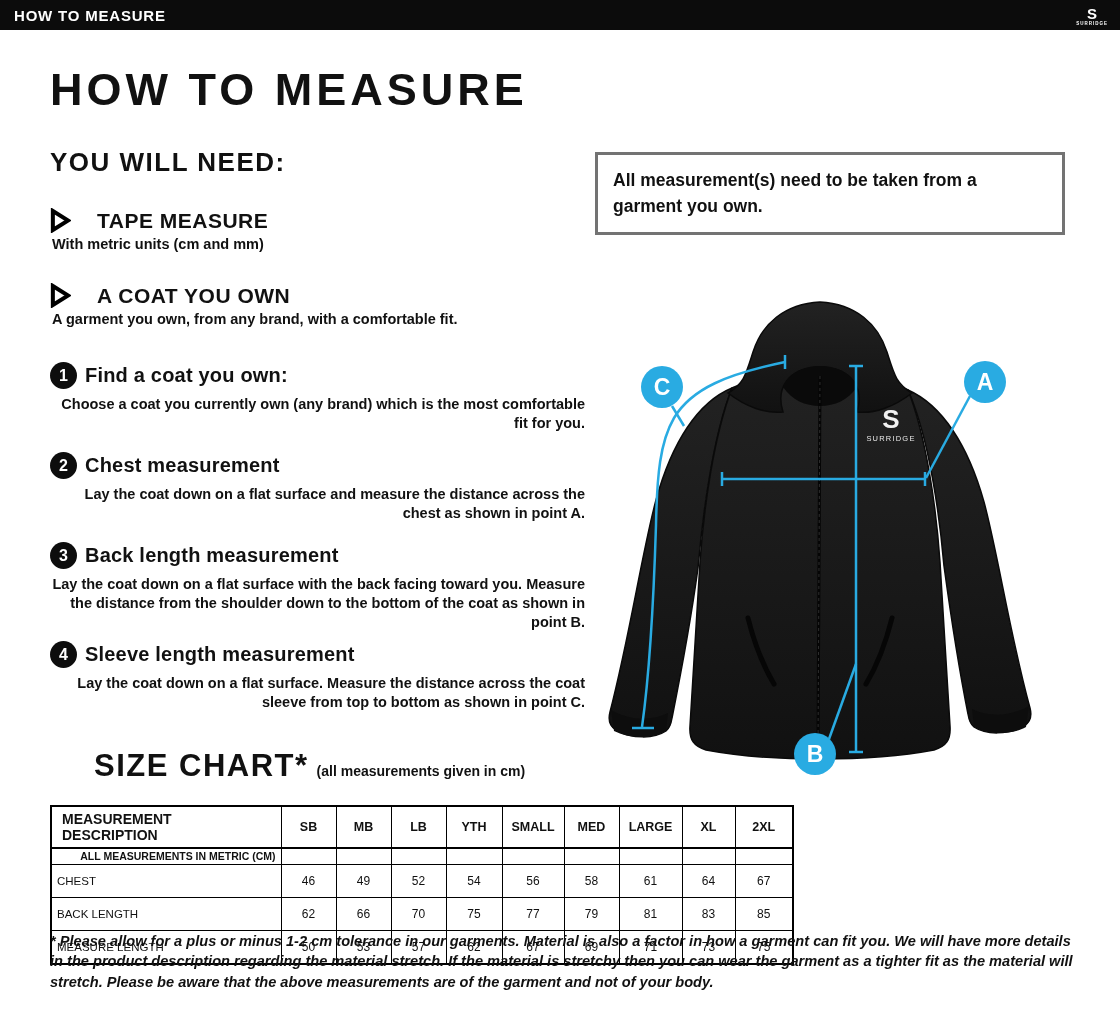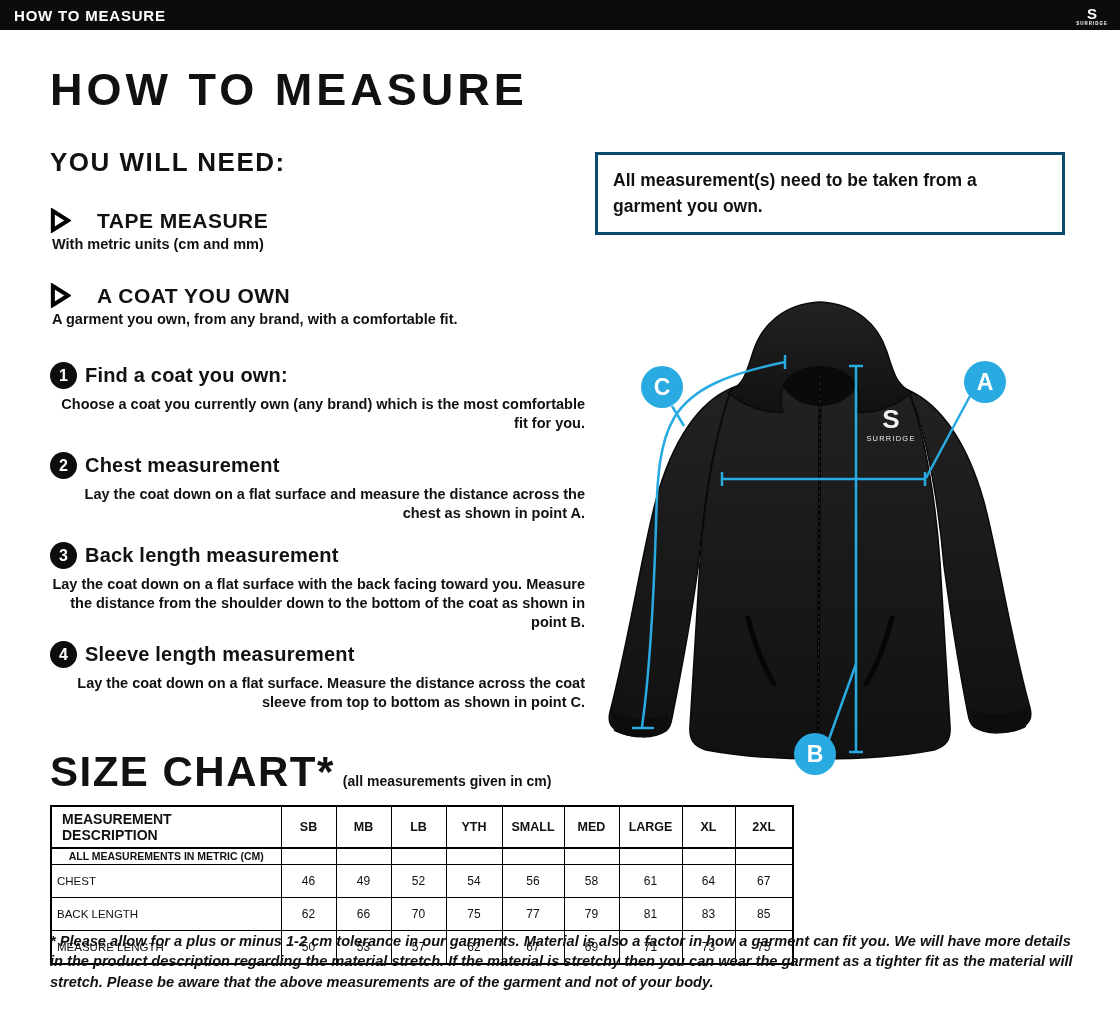"All measurement(s) need to be" .note-box { border: 3px solid #0c4a6e -> 3px solid #737373 }
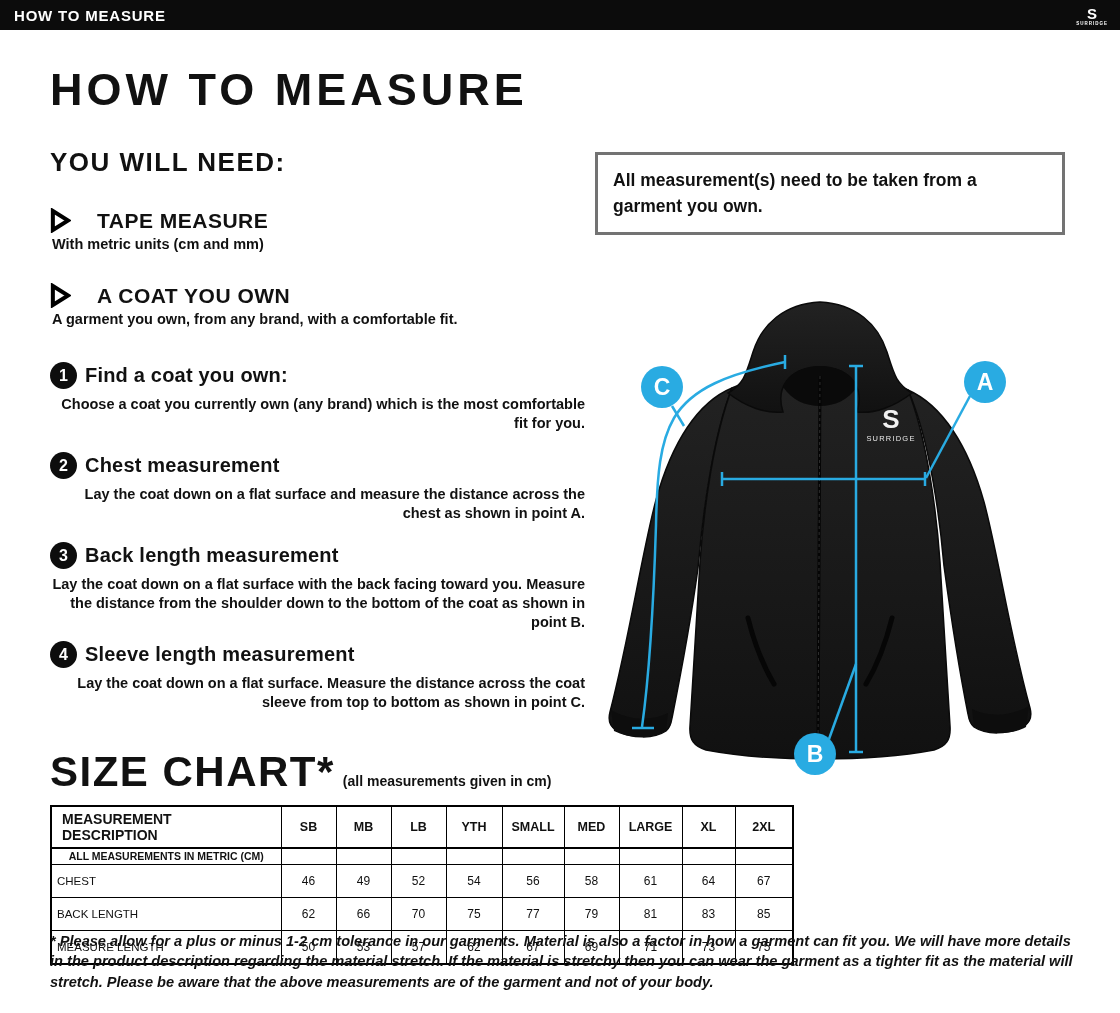"SIZE CHART*" .sc-title { font-size: 42px -> 31px; margin-left: none -> 44px }
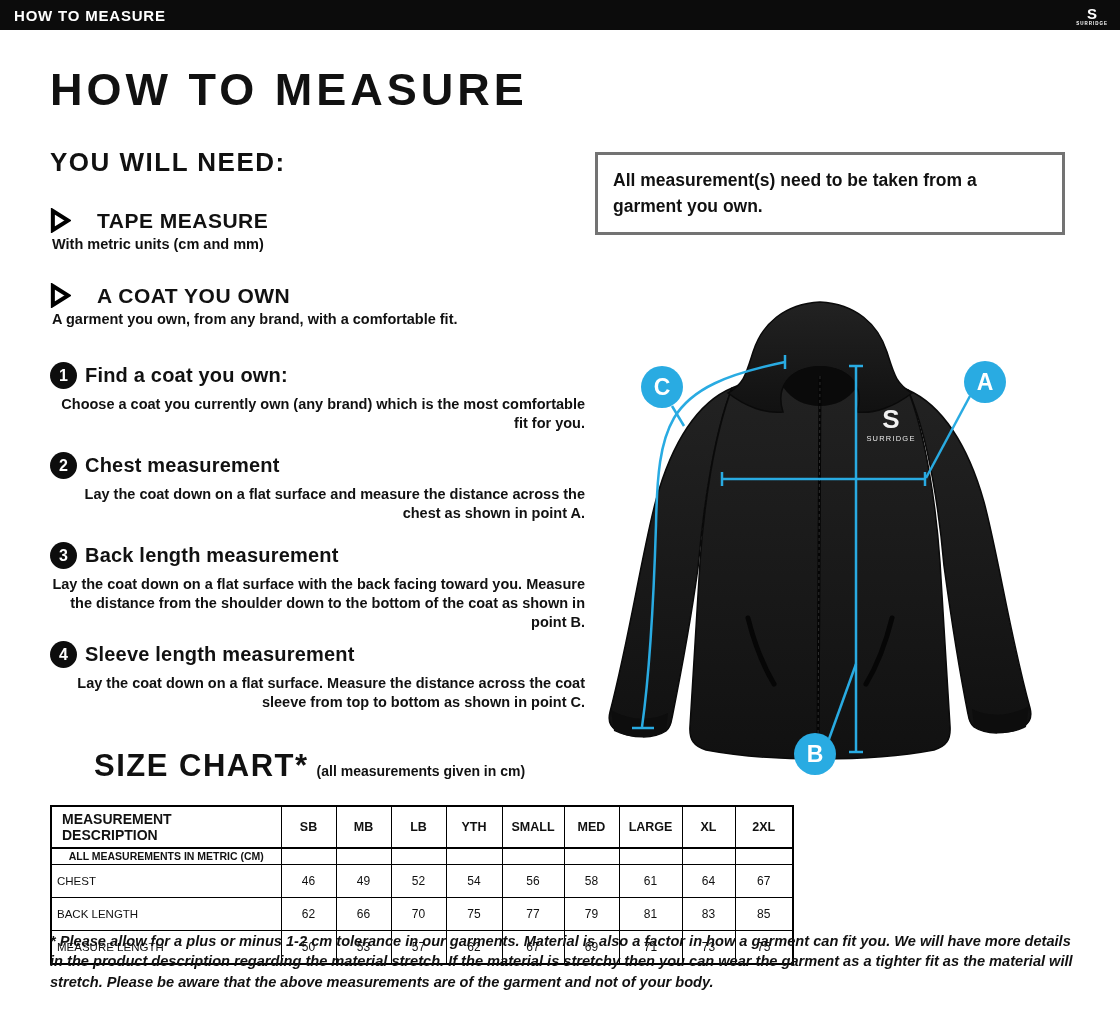"ALL MEASUREMENTS IN METRIC (CM)" td.metric-note { text-align: center -> right }
